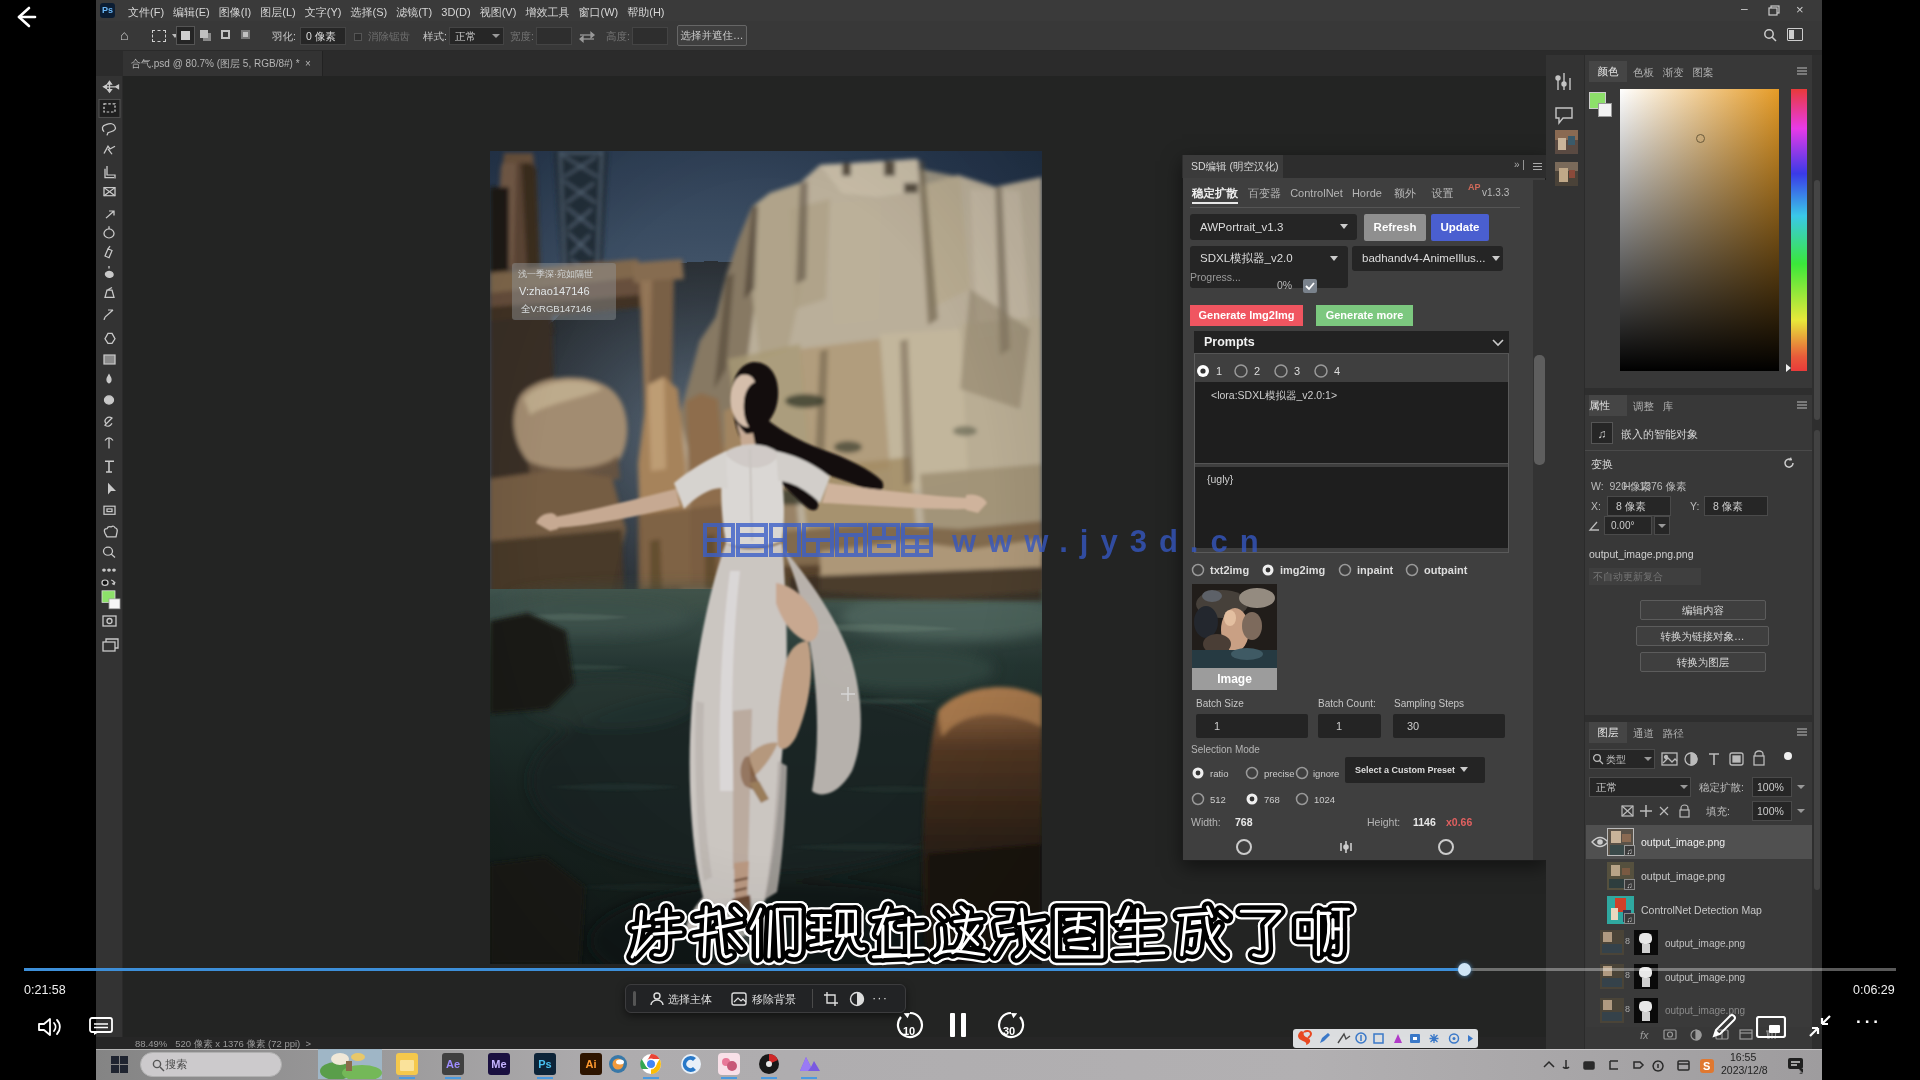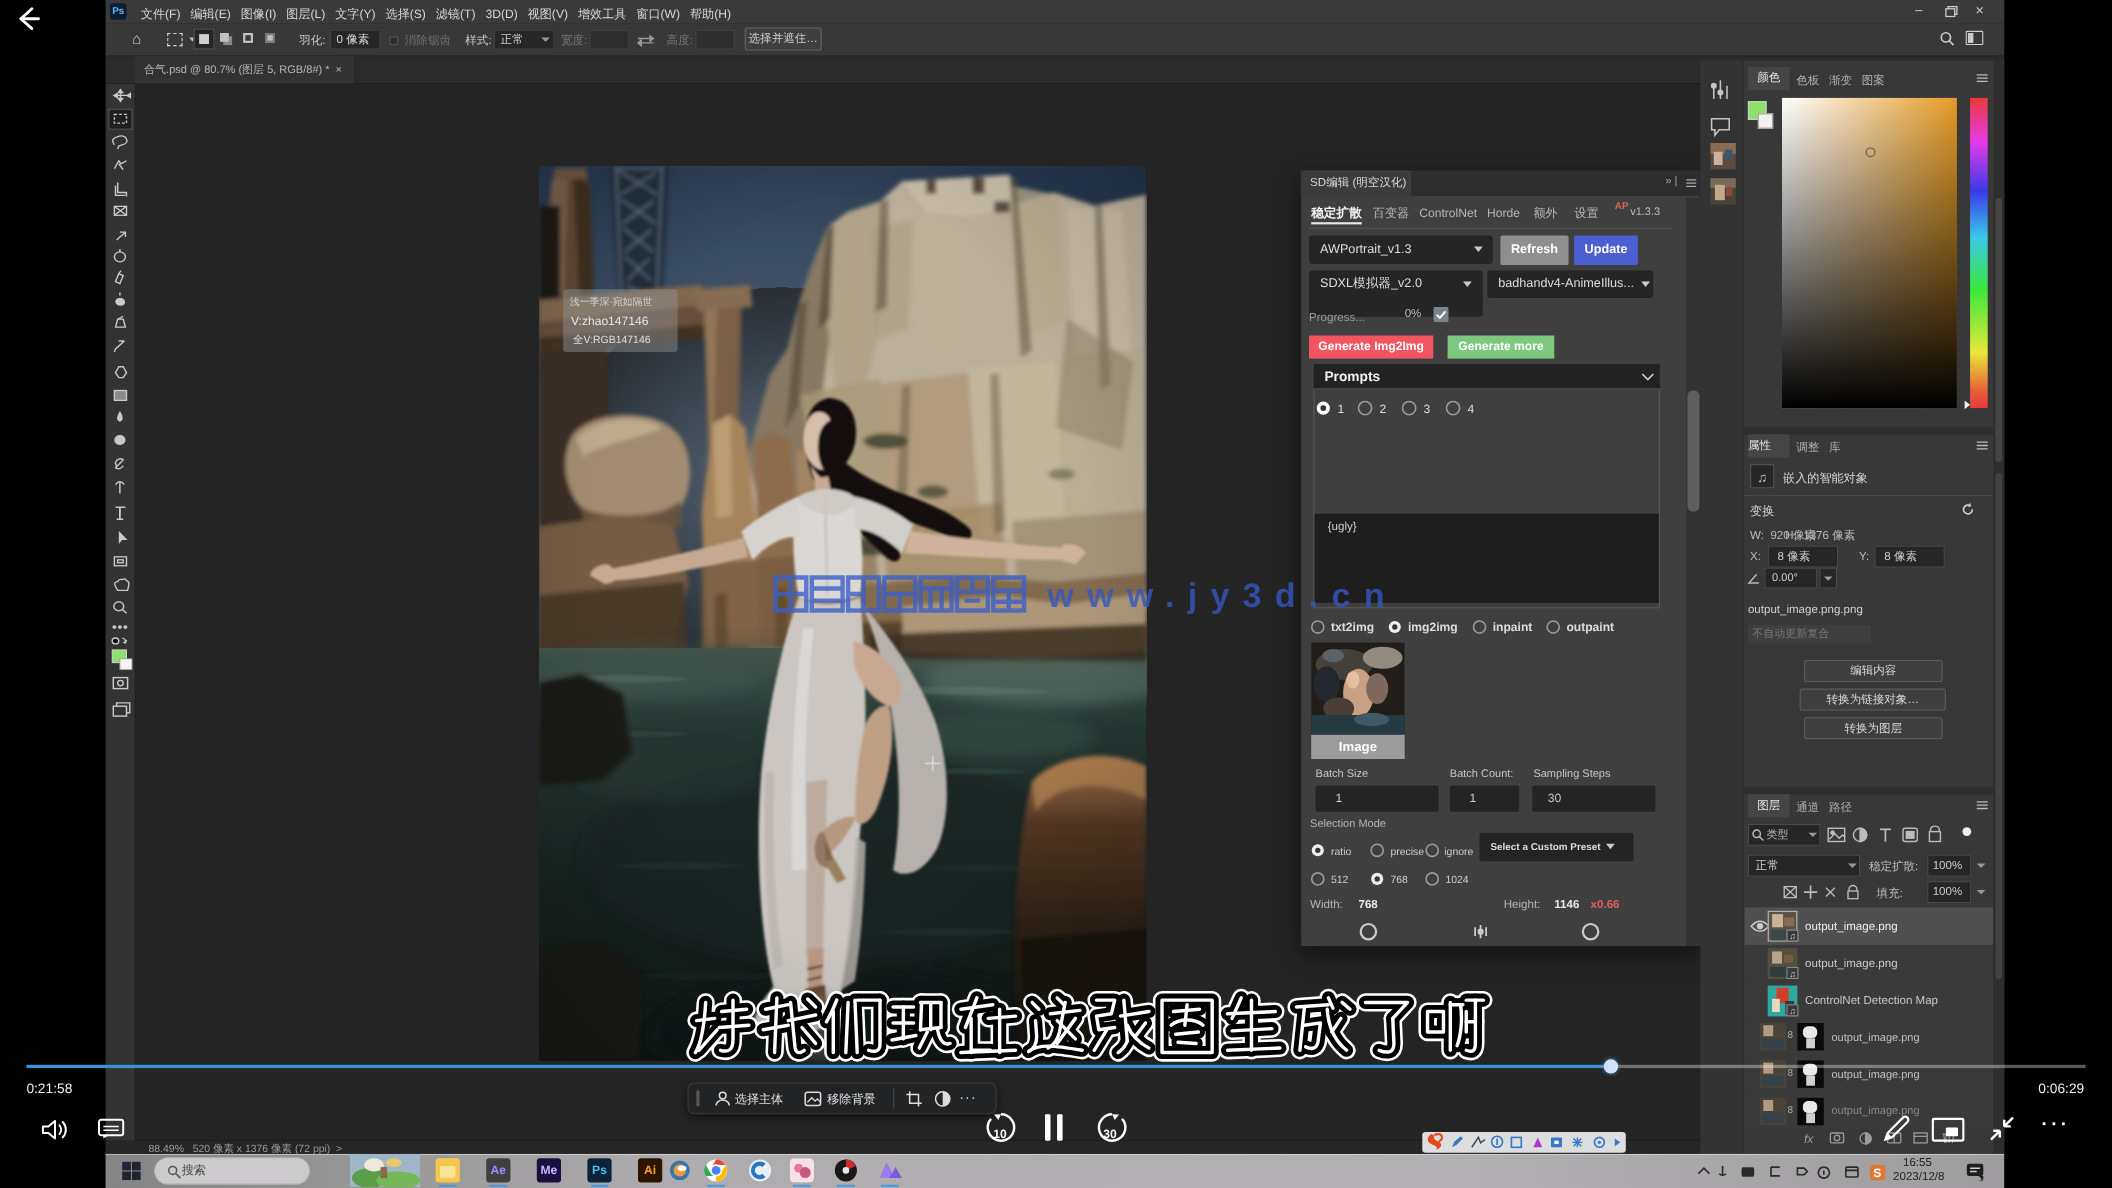"Progress..." div.a { top: 283px -> 271px }
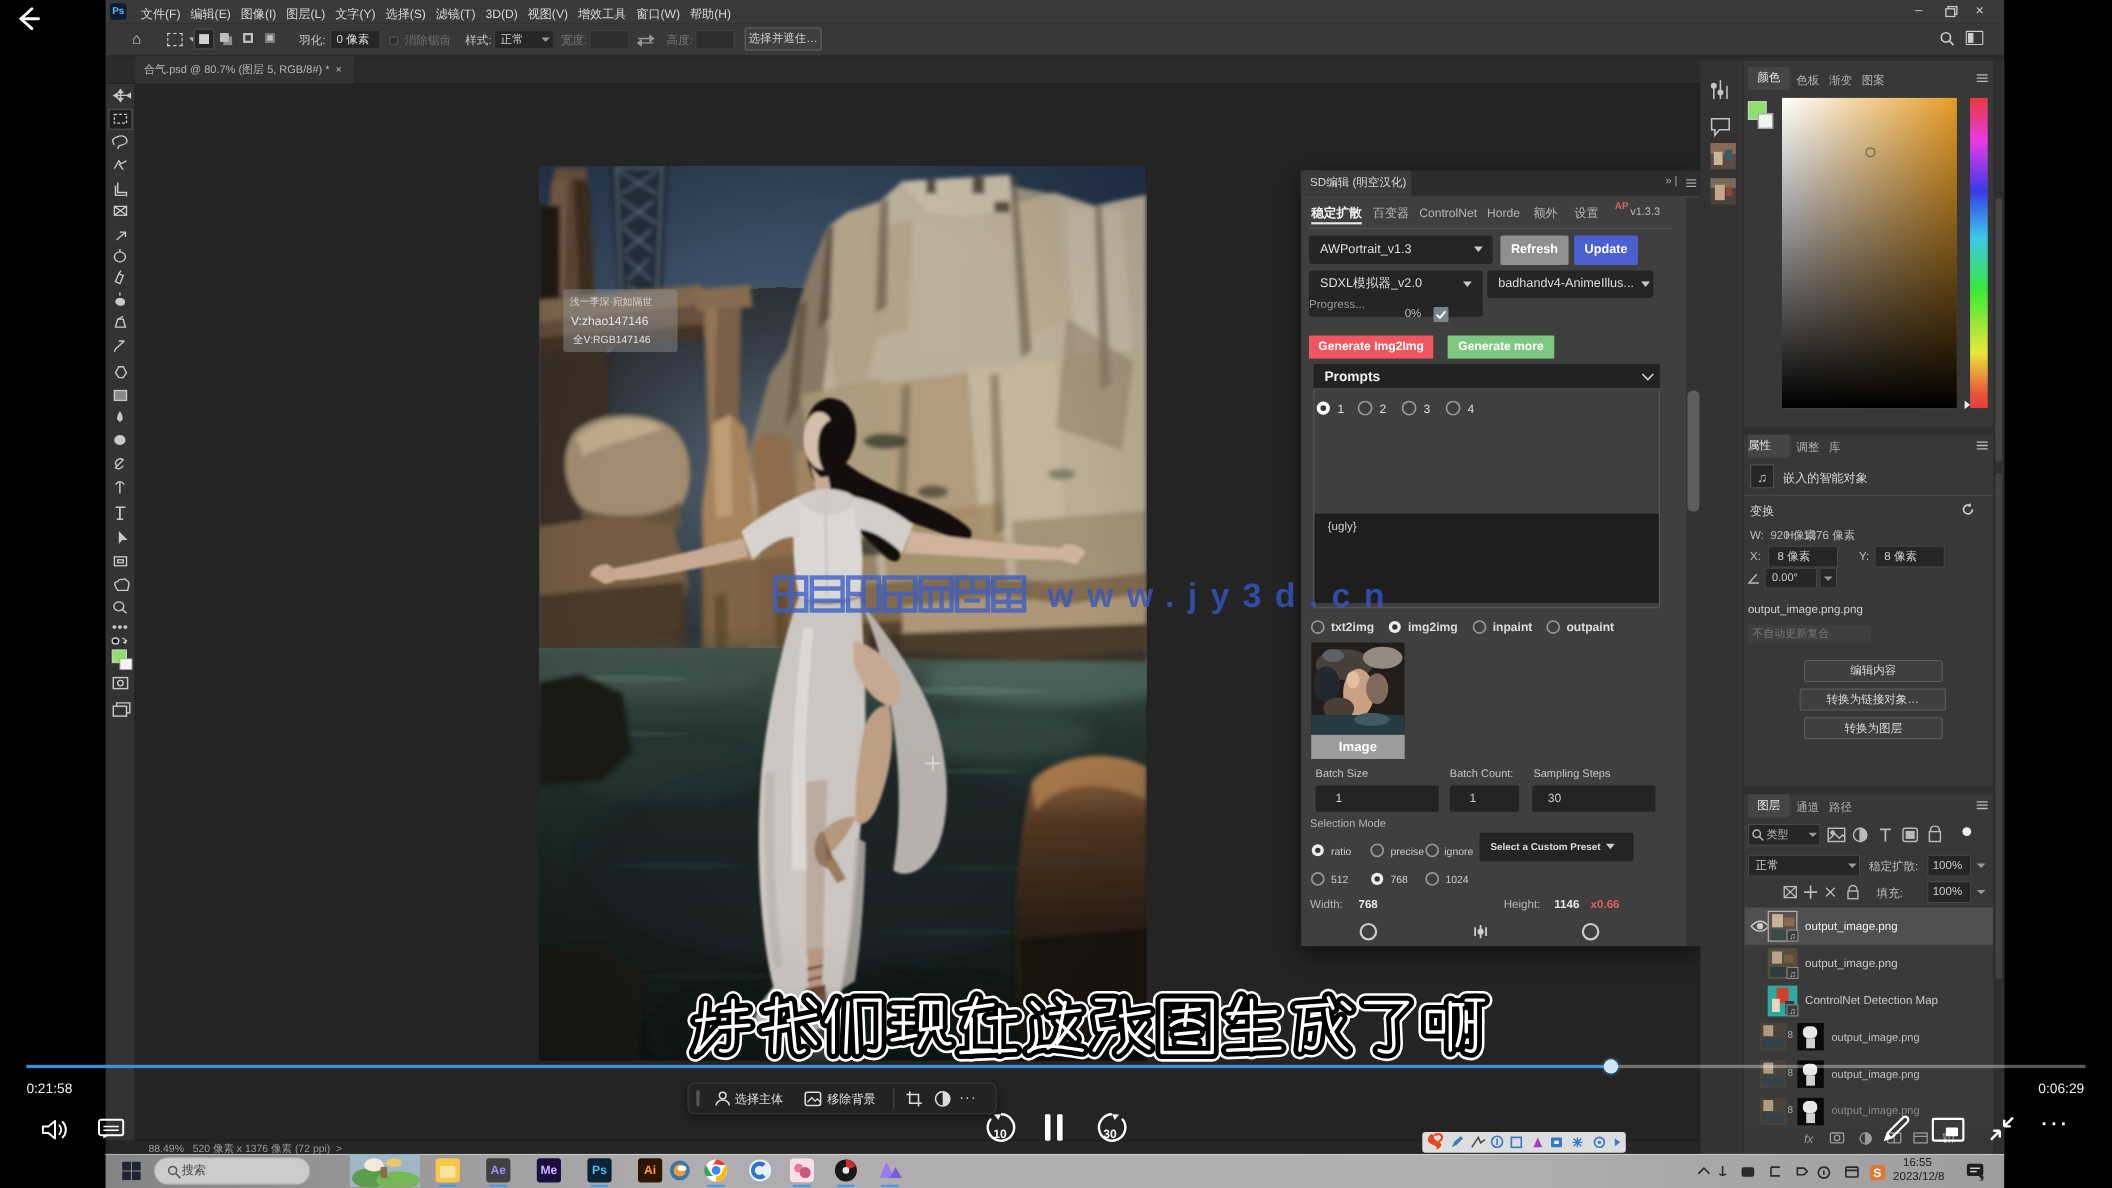"<lora:SDXL模拟器_v2.0:1>" div.a { html: none -> <div>&lt;lora:SDXL模拟器_v2.0:1&gt;</div> }
